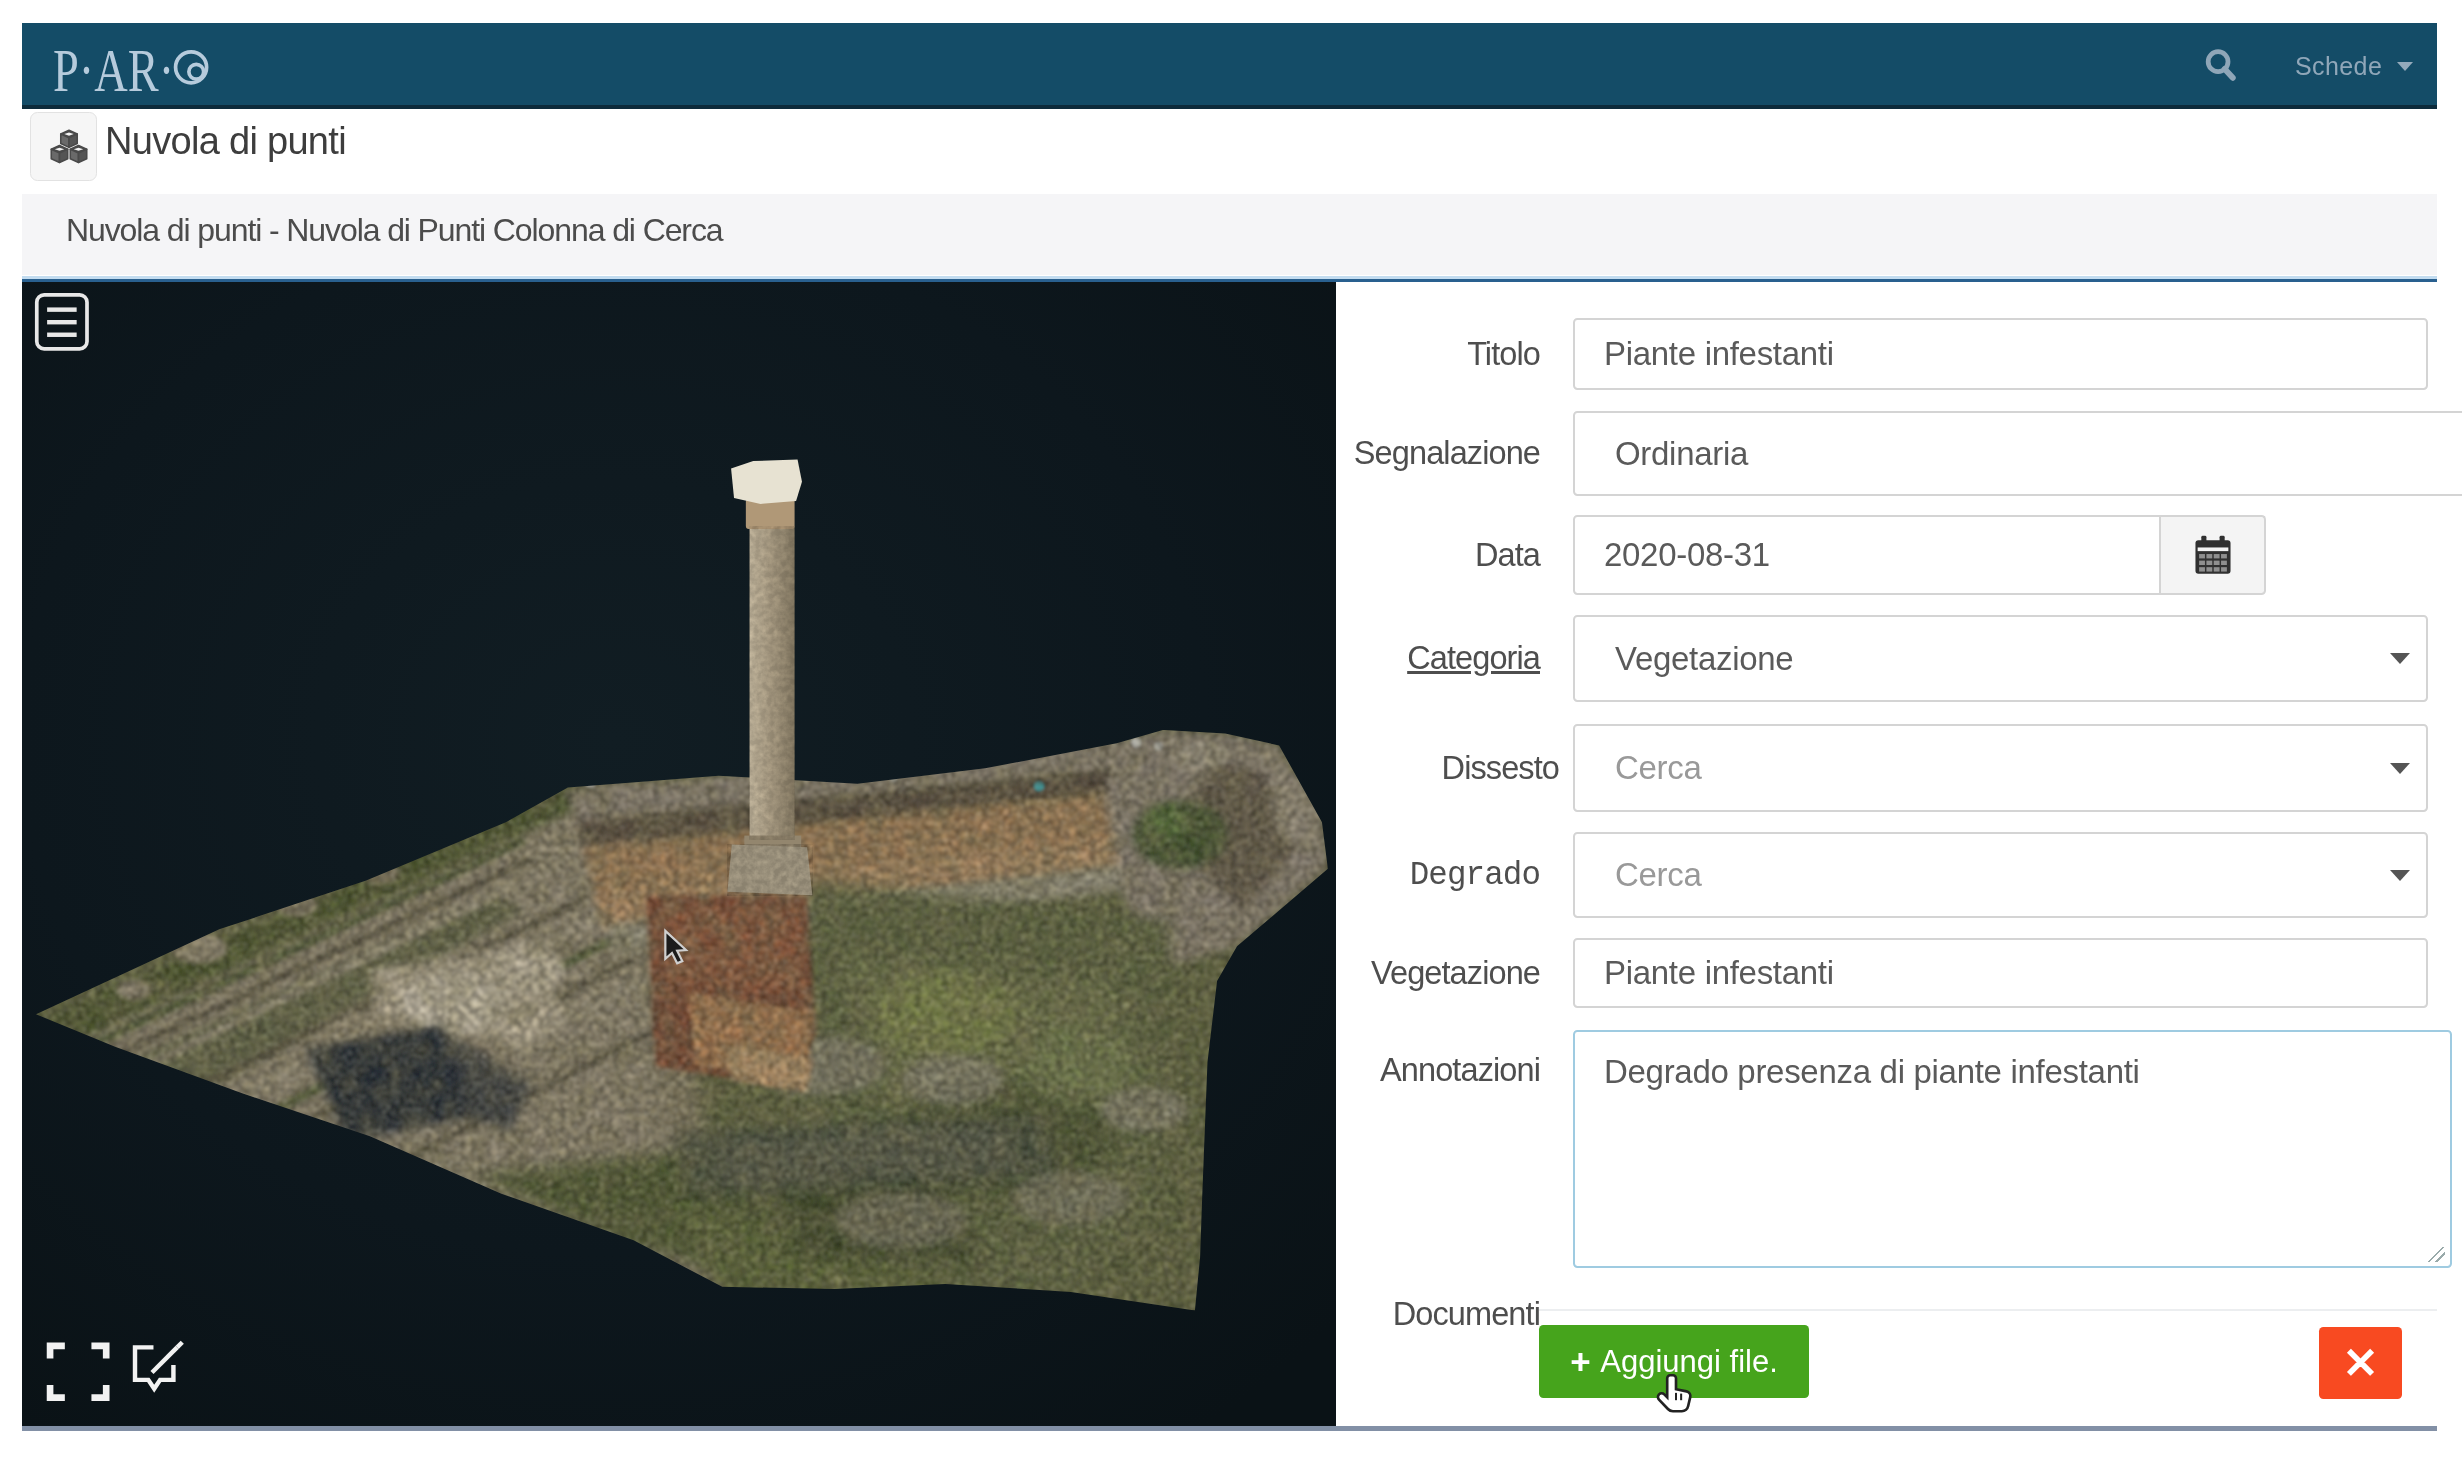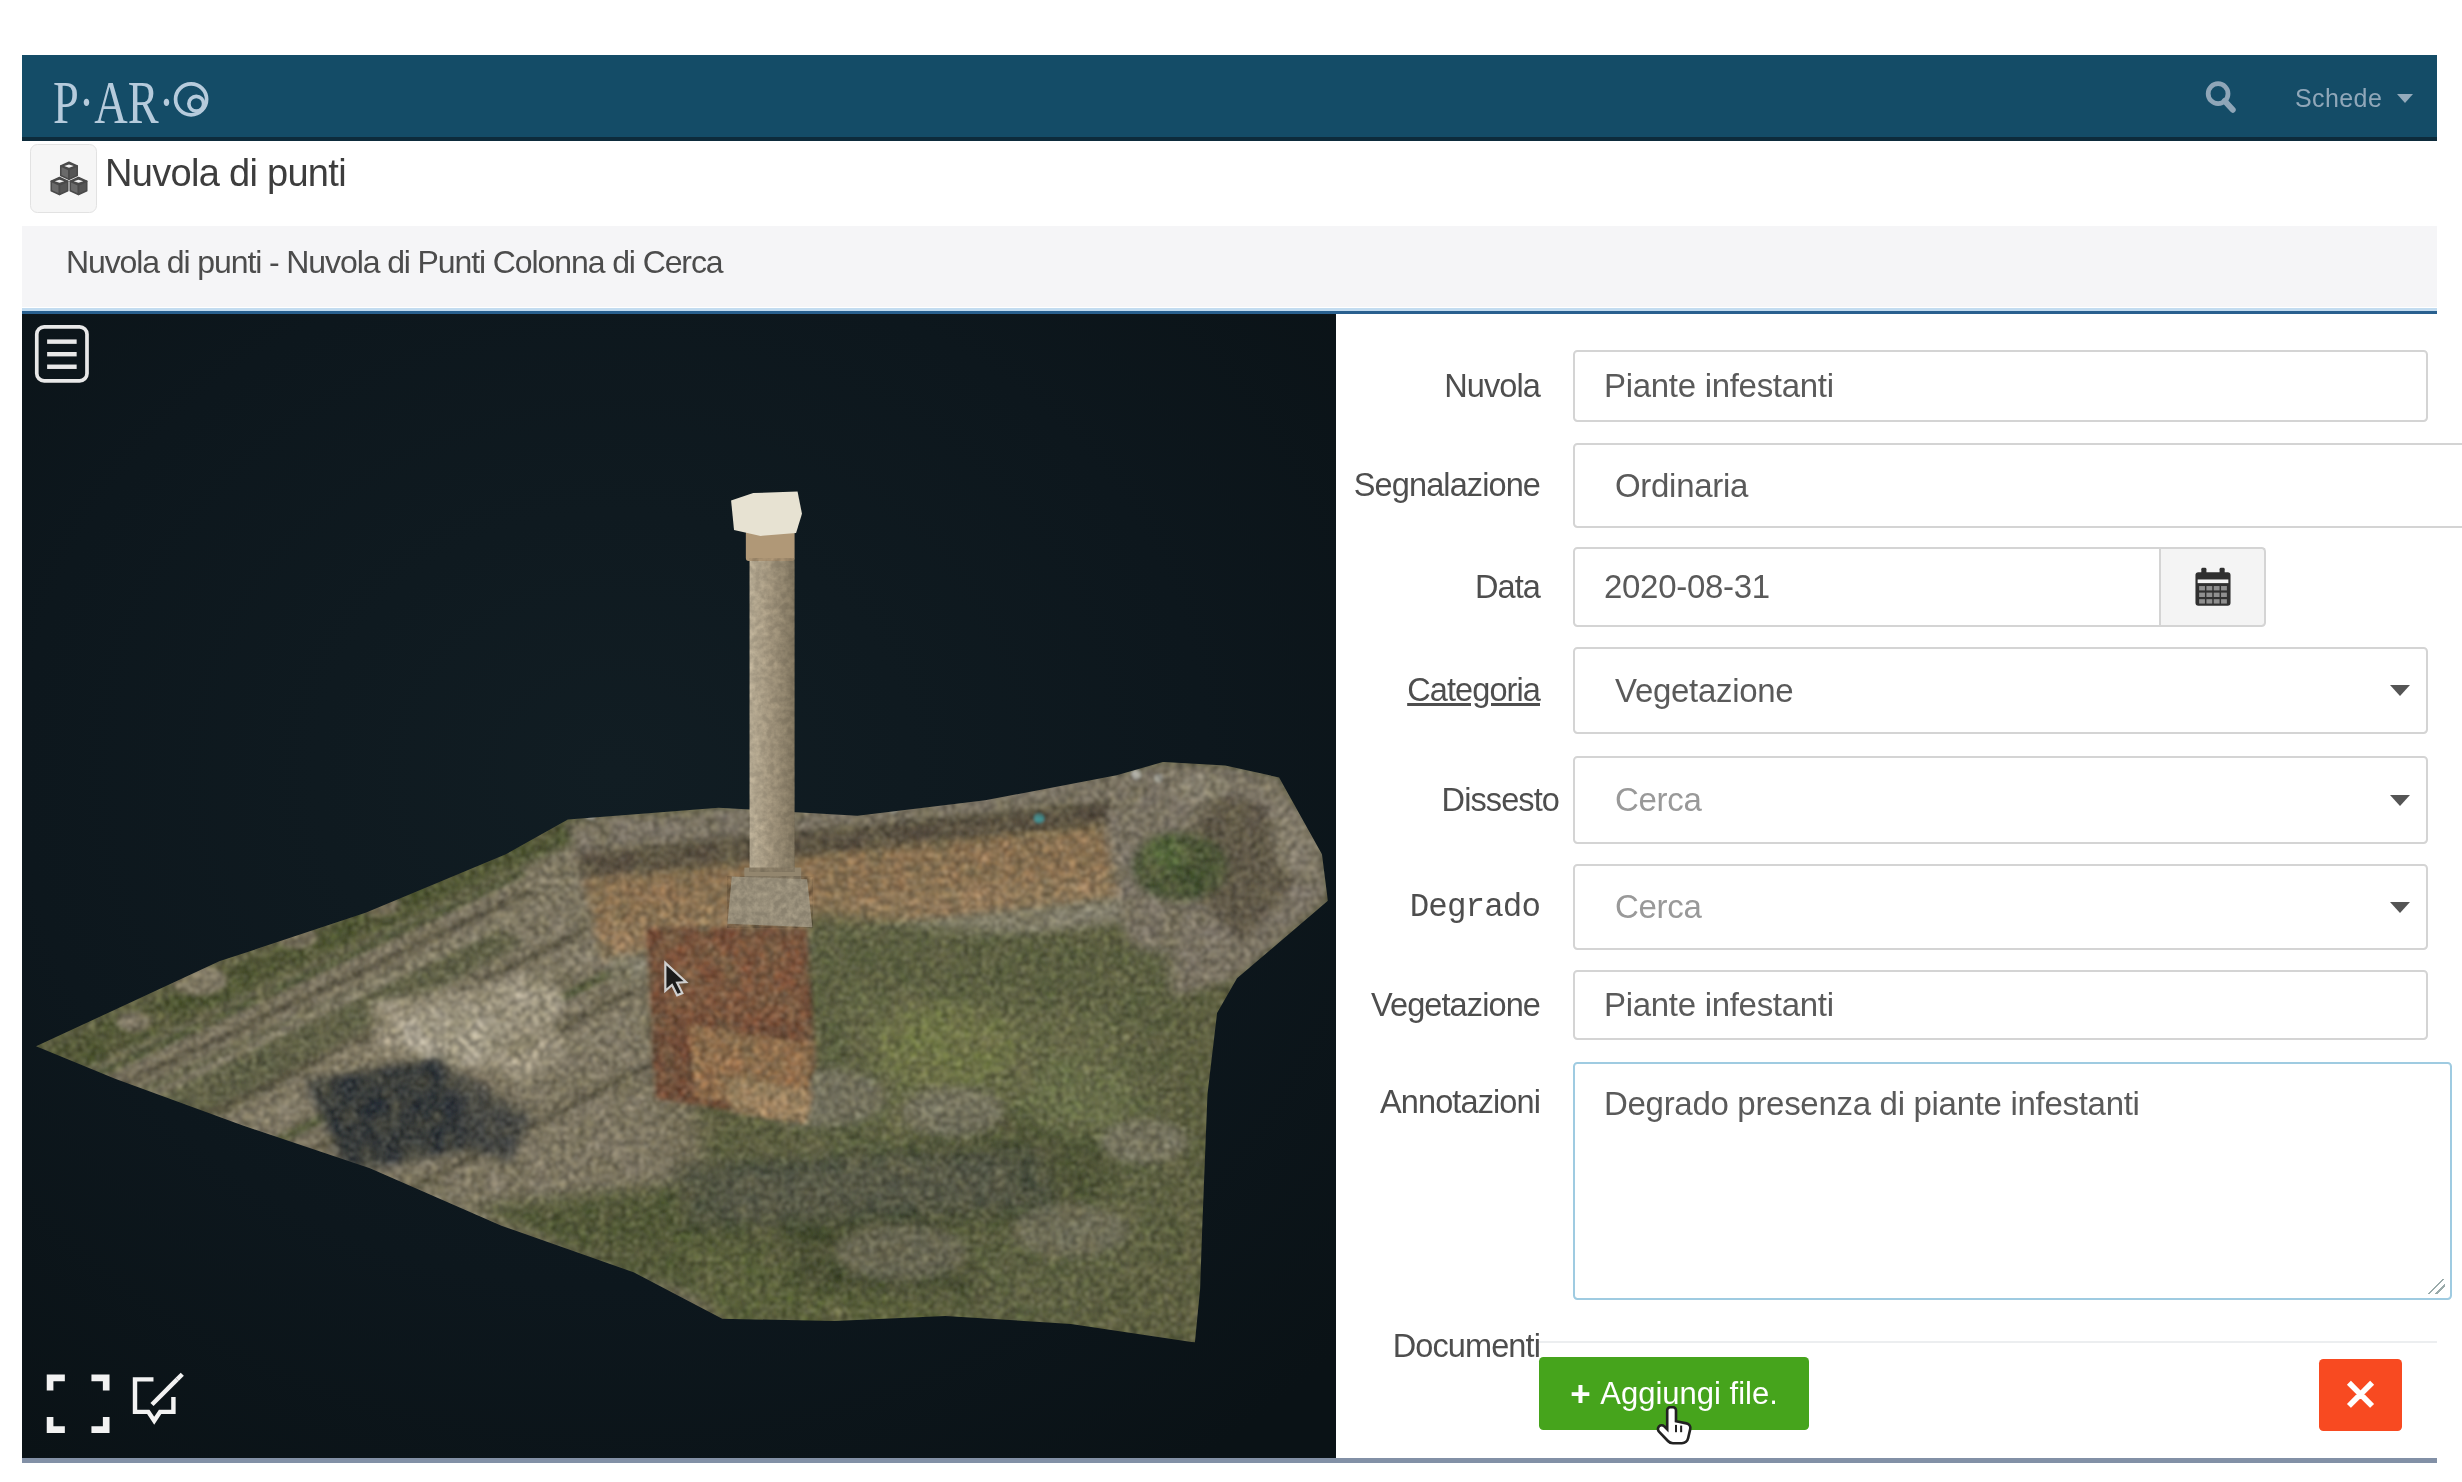"P·AR·" #page { margin-top: 32px -> none }
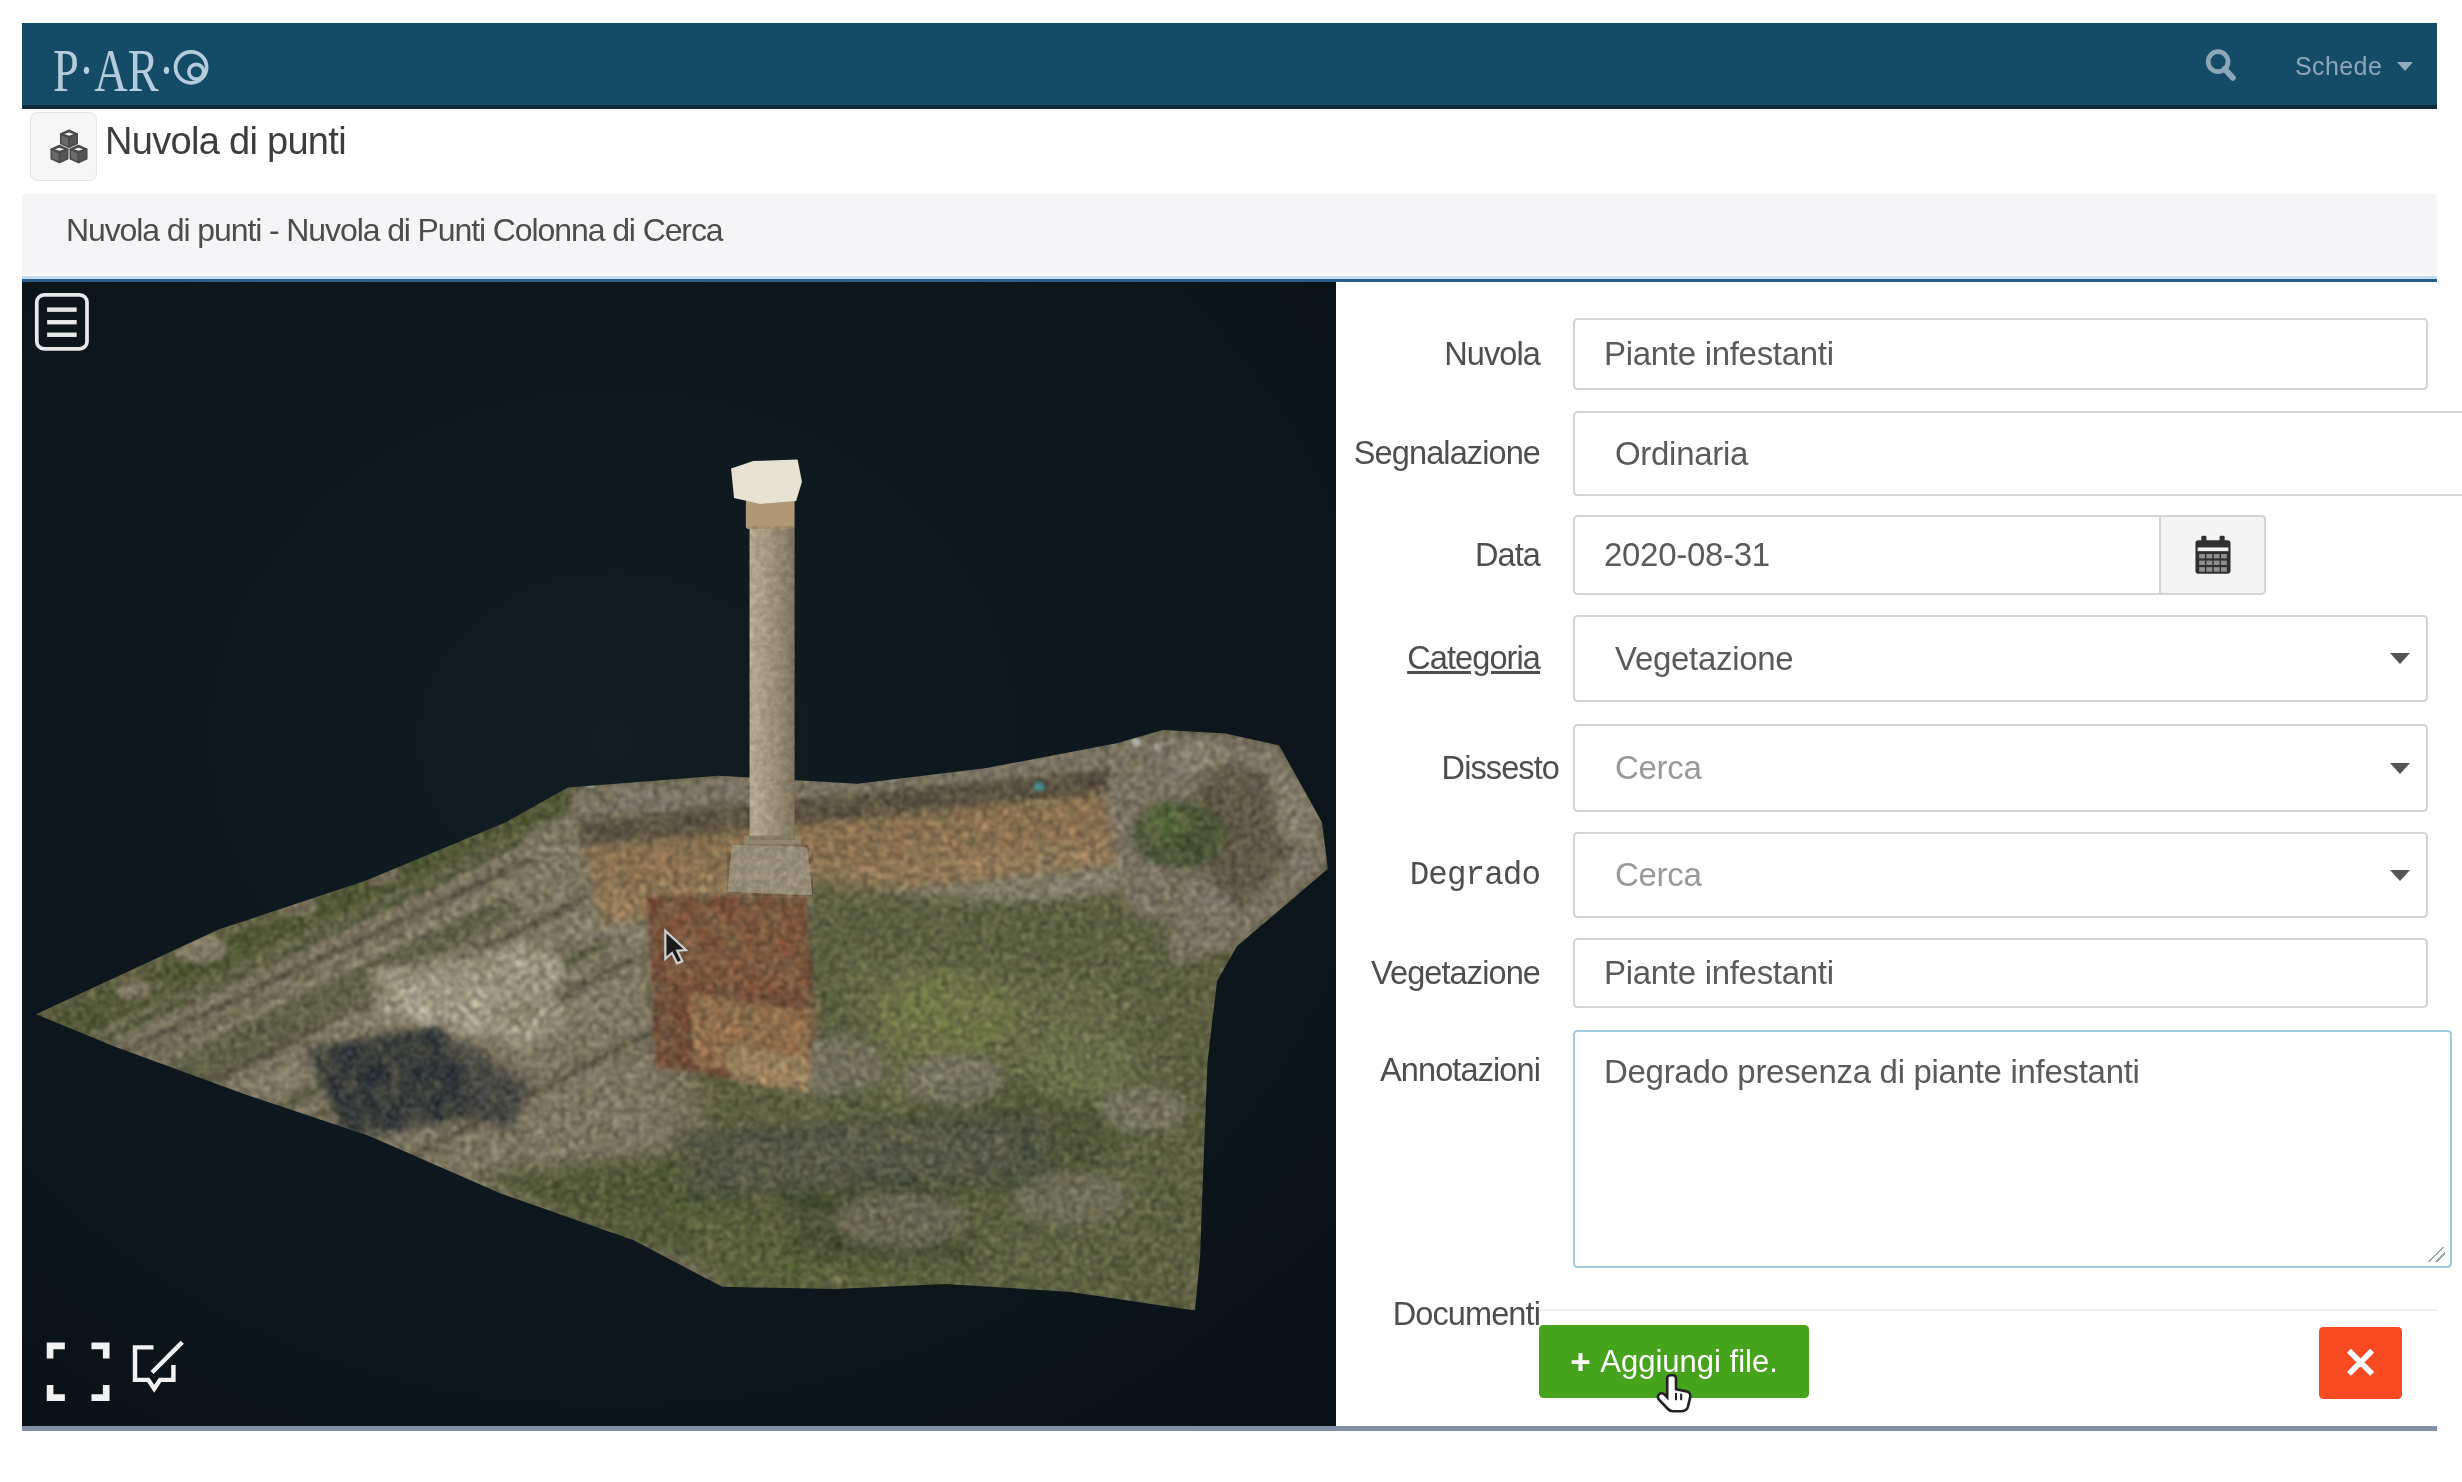"Nuvola" div.lbl { text: Nuvola -> Titolo }
